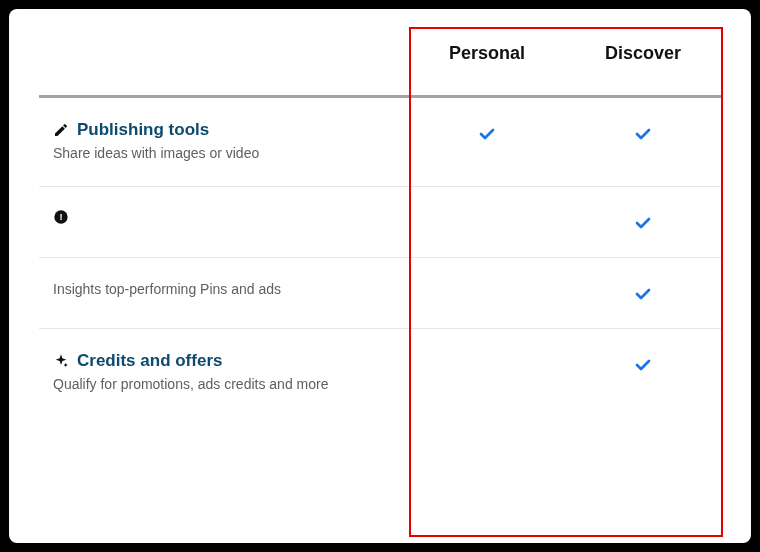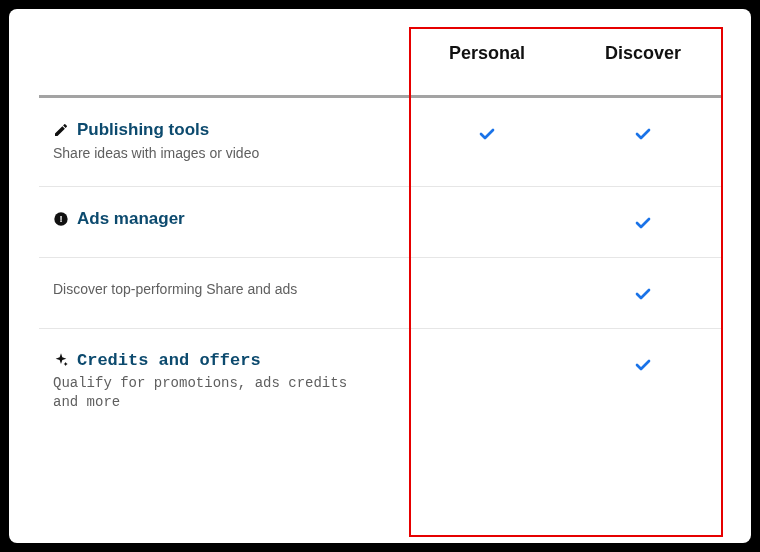"Ads manager" span { html: <span>Ads manager</span> -> none }
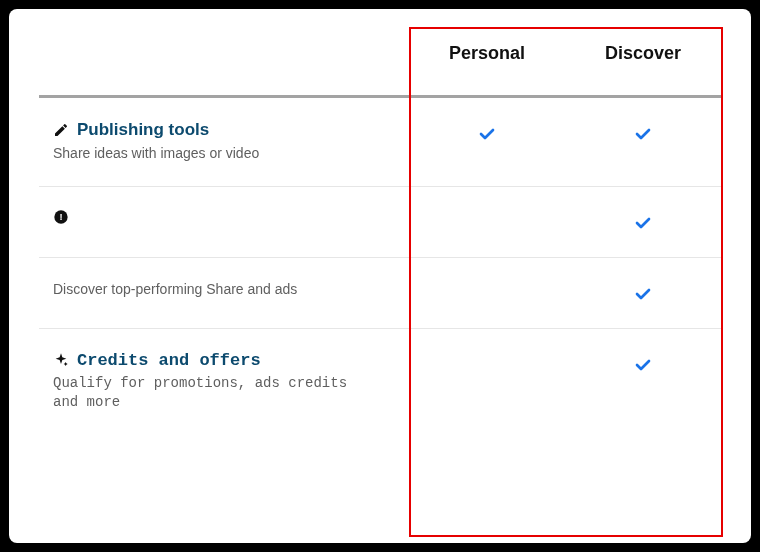"Discover top-performing Share and ads" div.subtitle { text: Discover top-performing Share -> Insights top-performing Pins }
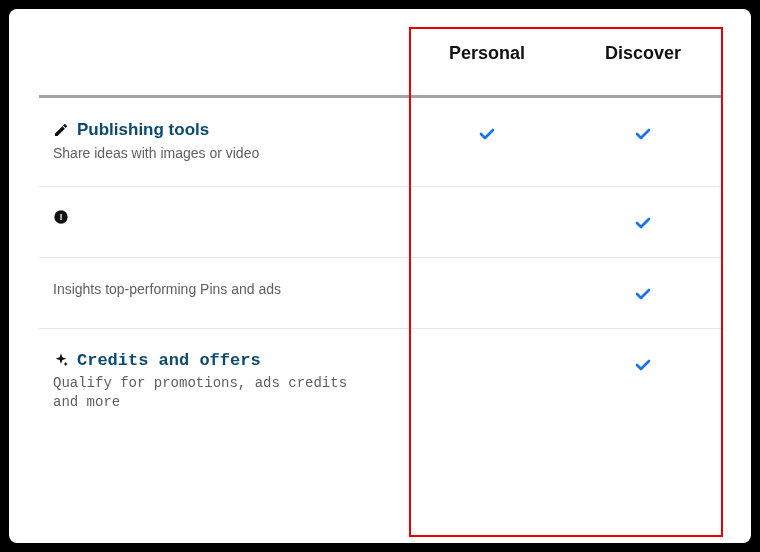"Credits and offers" .feature-row:last-child { font-family: Liberation Mono, monospace -> none }
